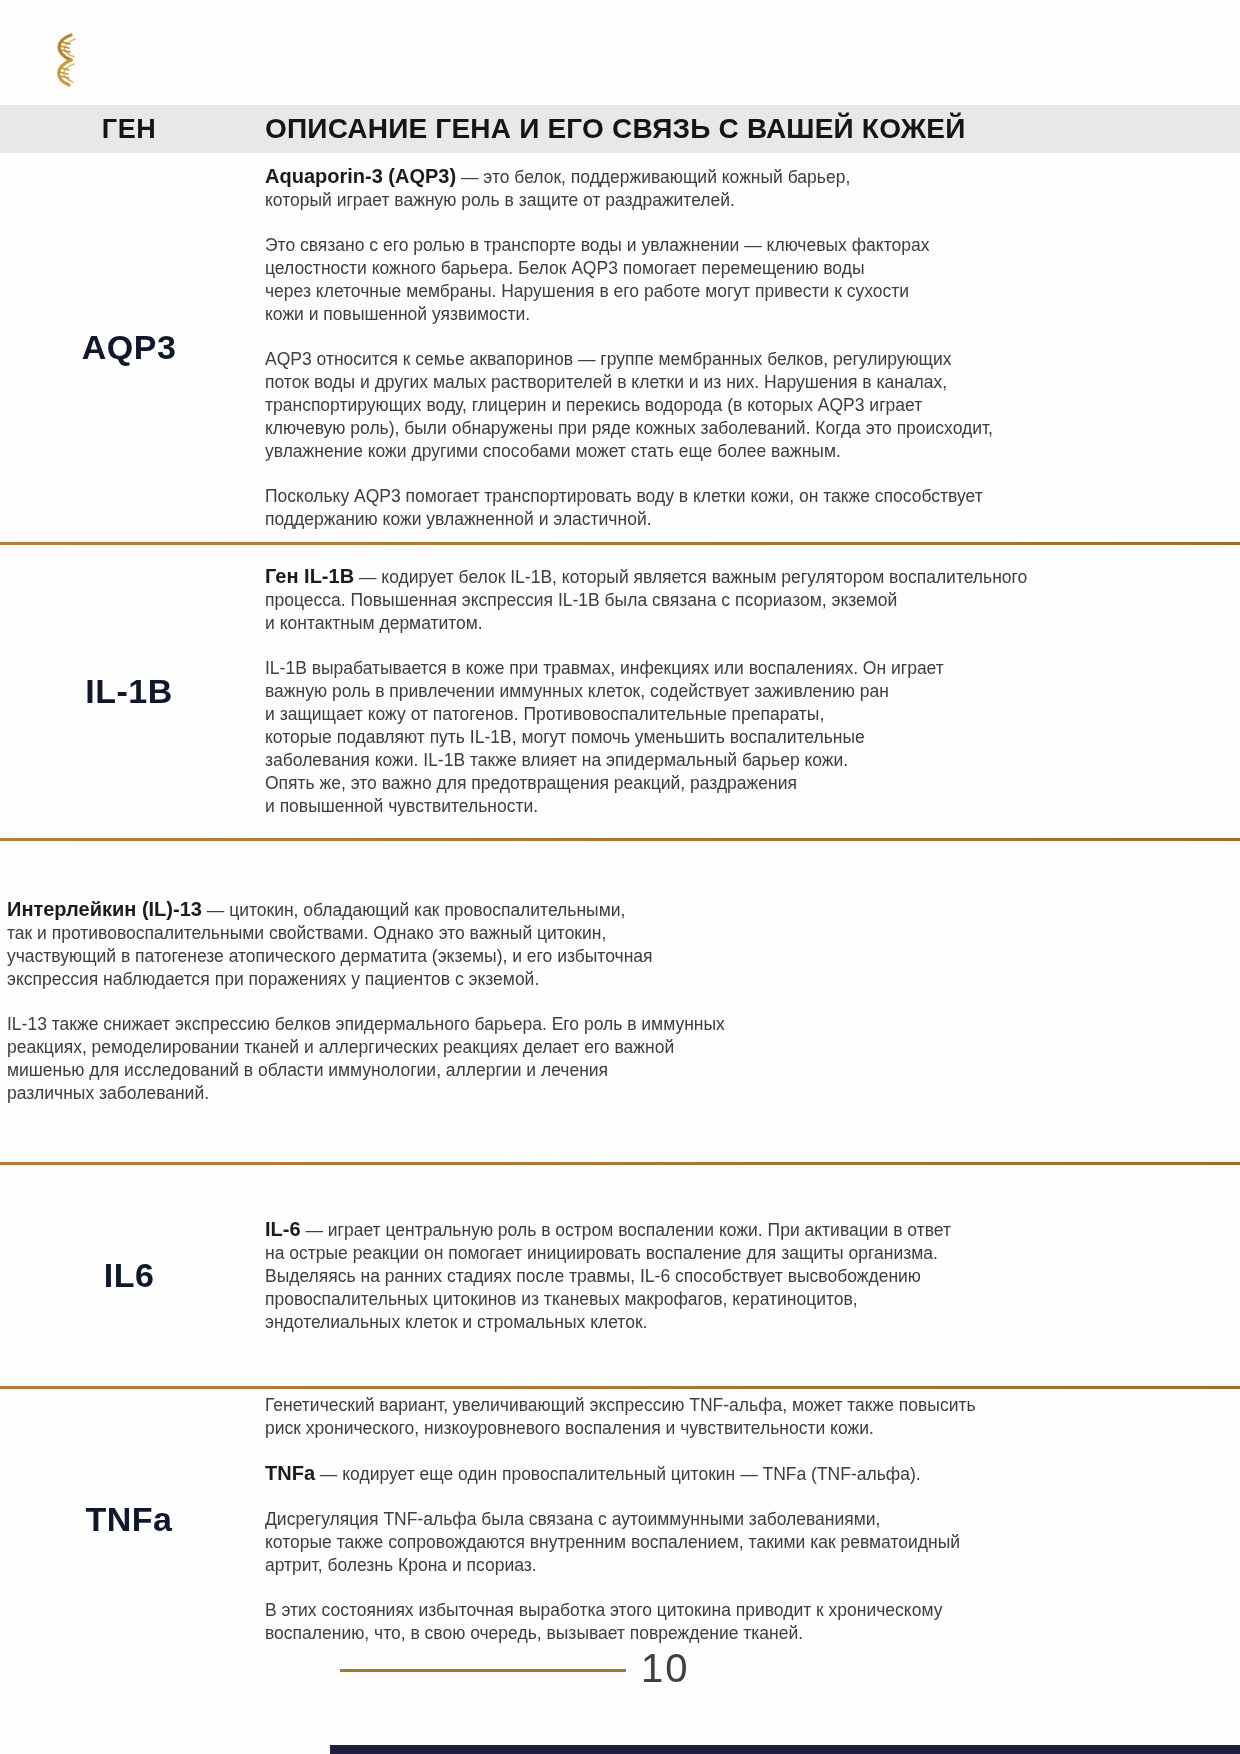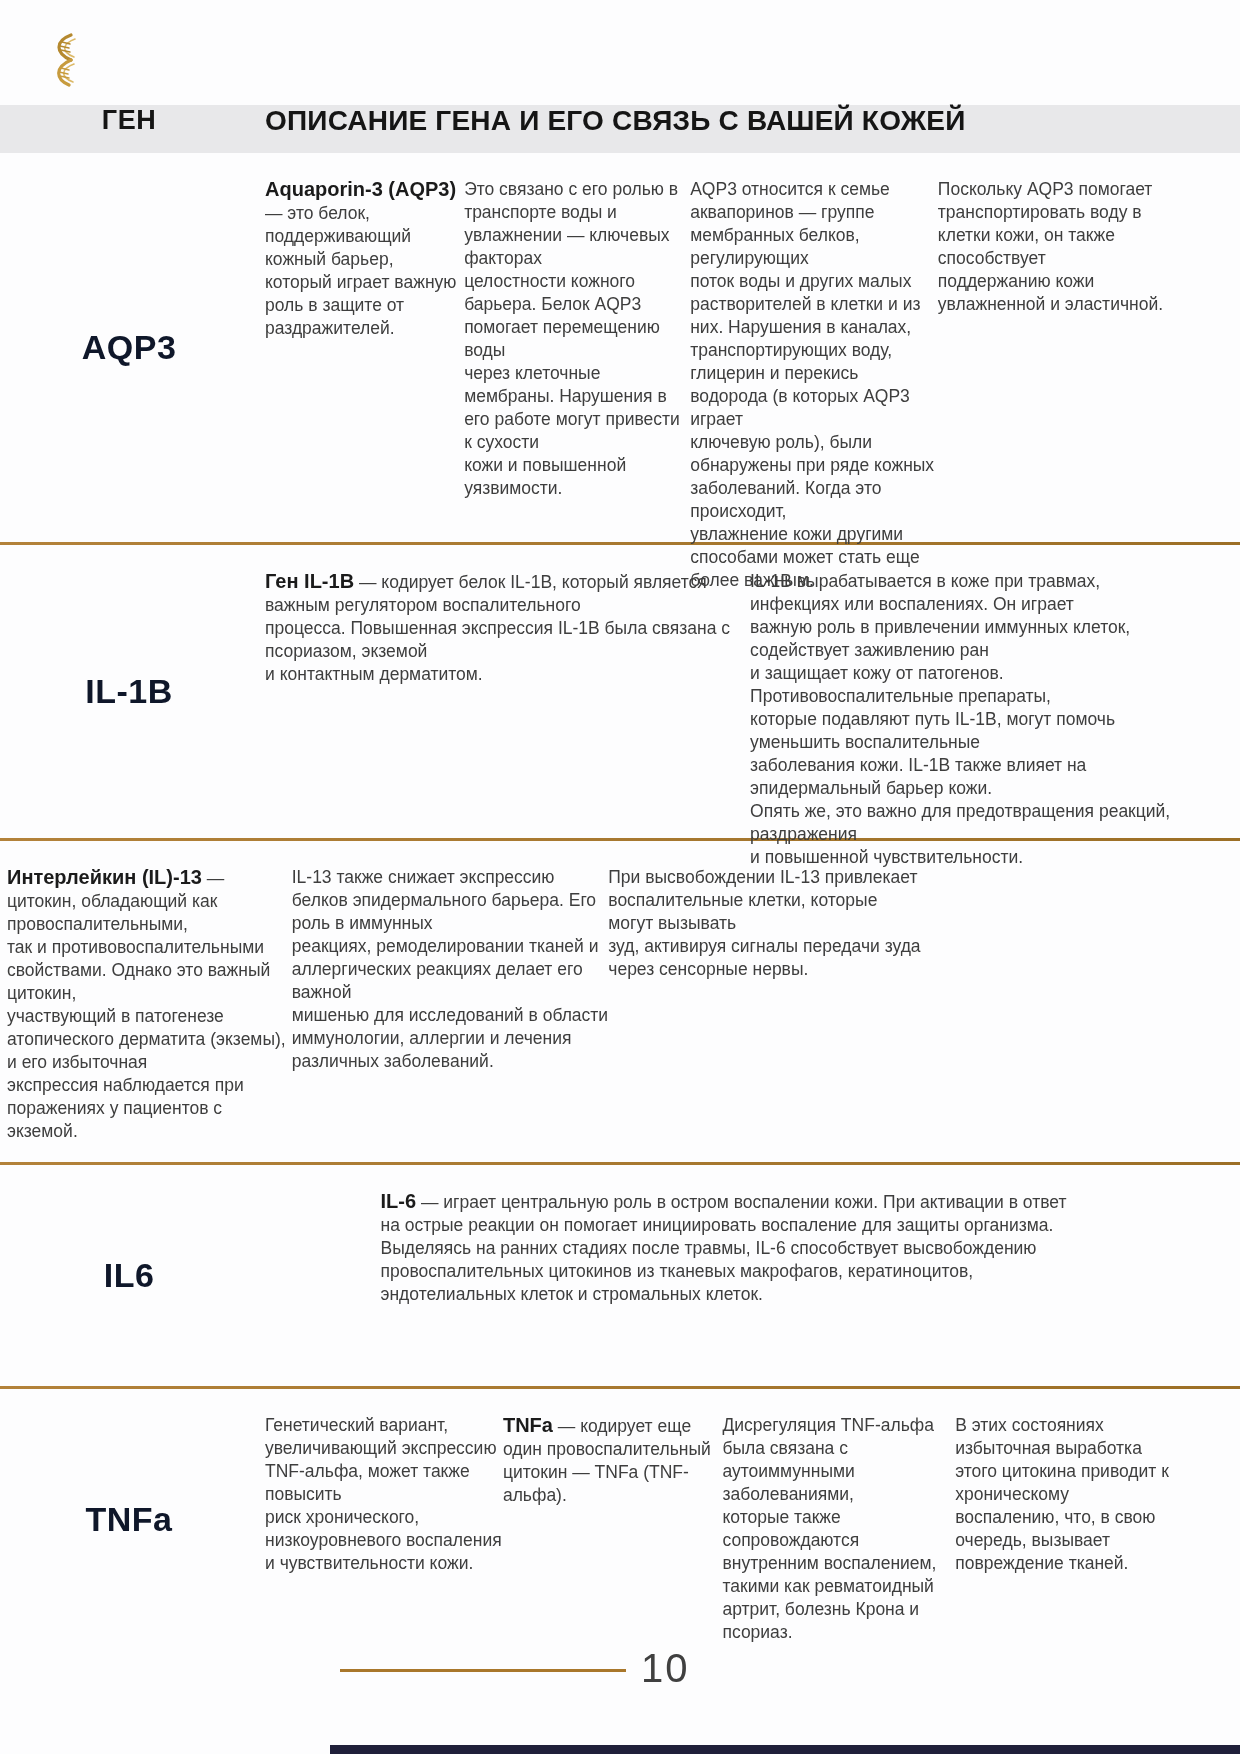"ГЕН" .header-bar { align-items: none -> center }
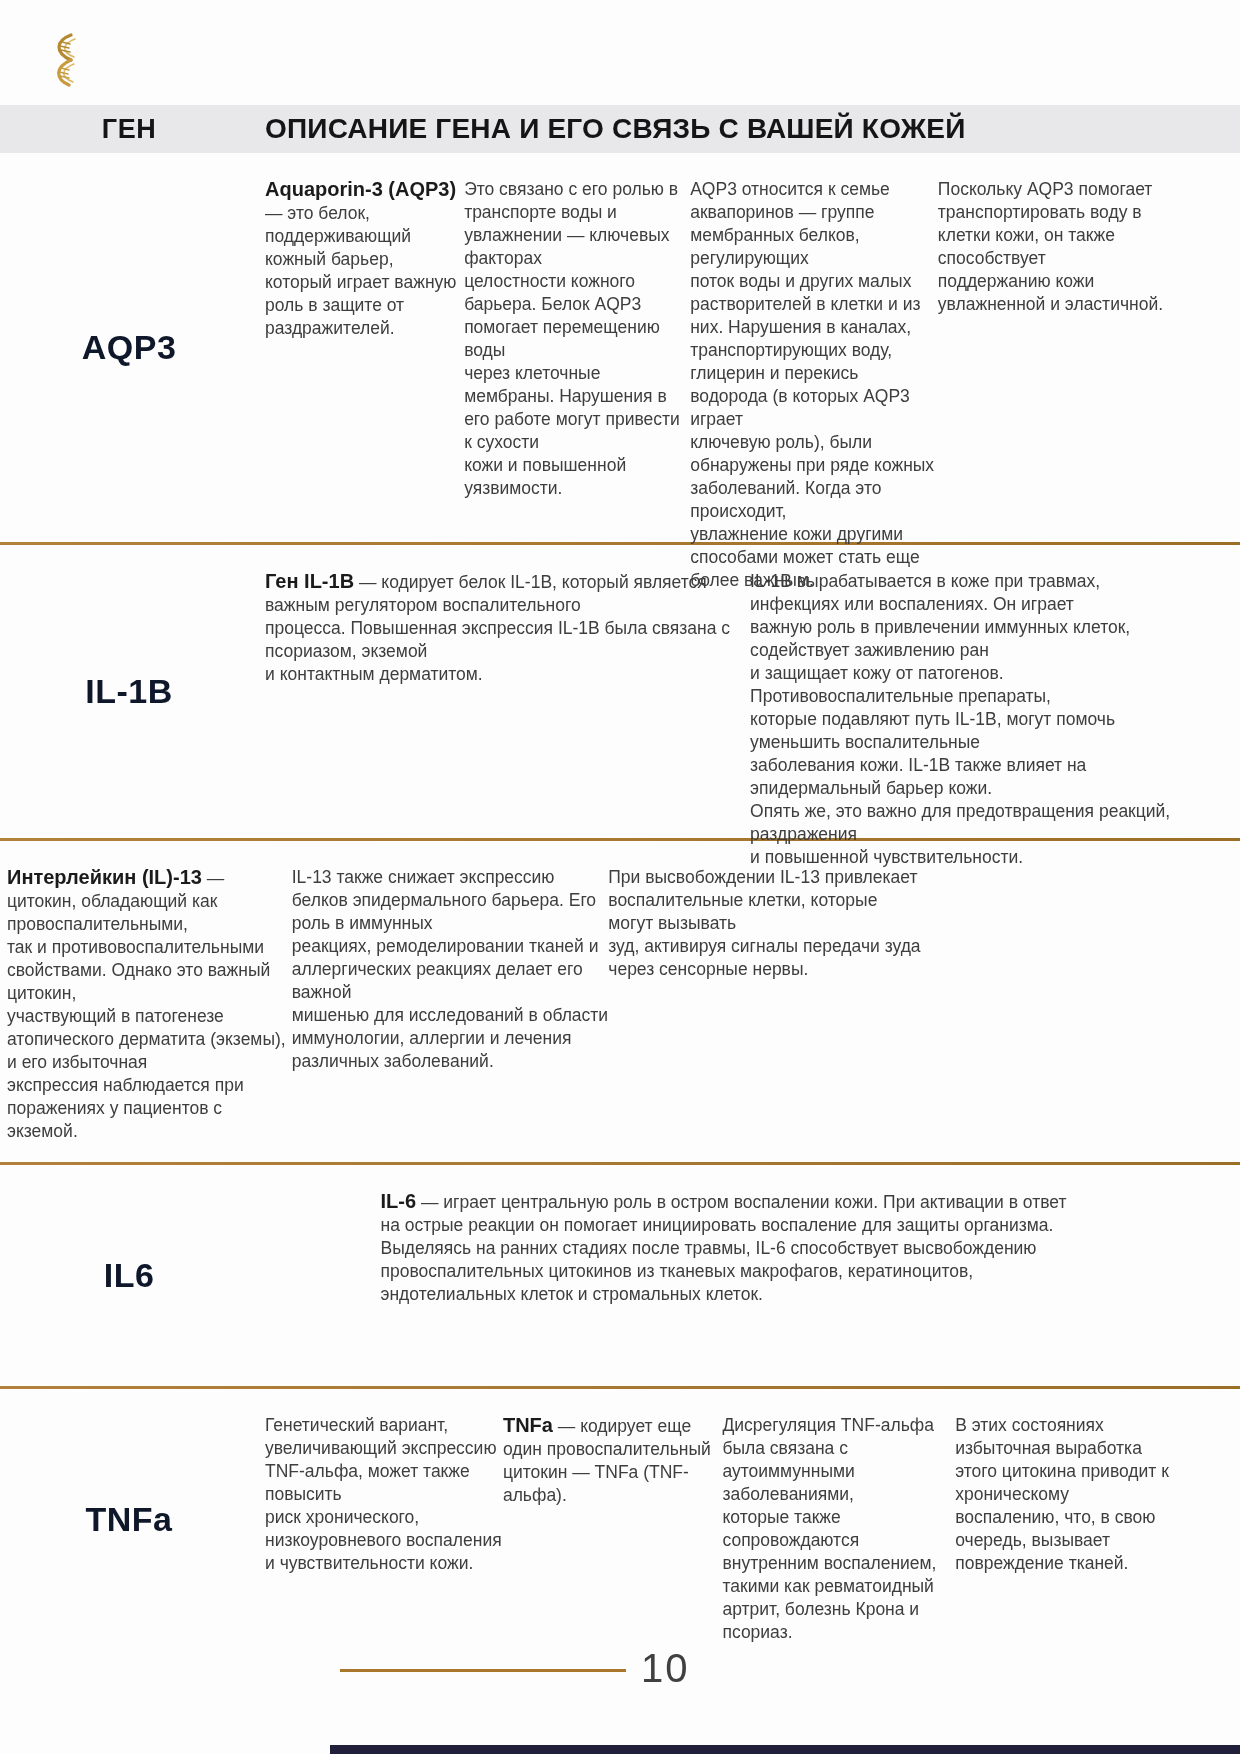"Aquaporin-3 (AQP3) — это белок," .desc { flex-direction: row -> column }
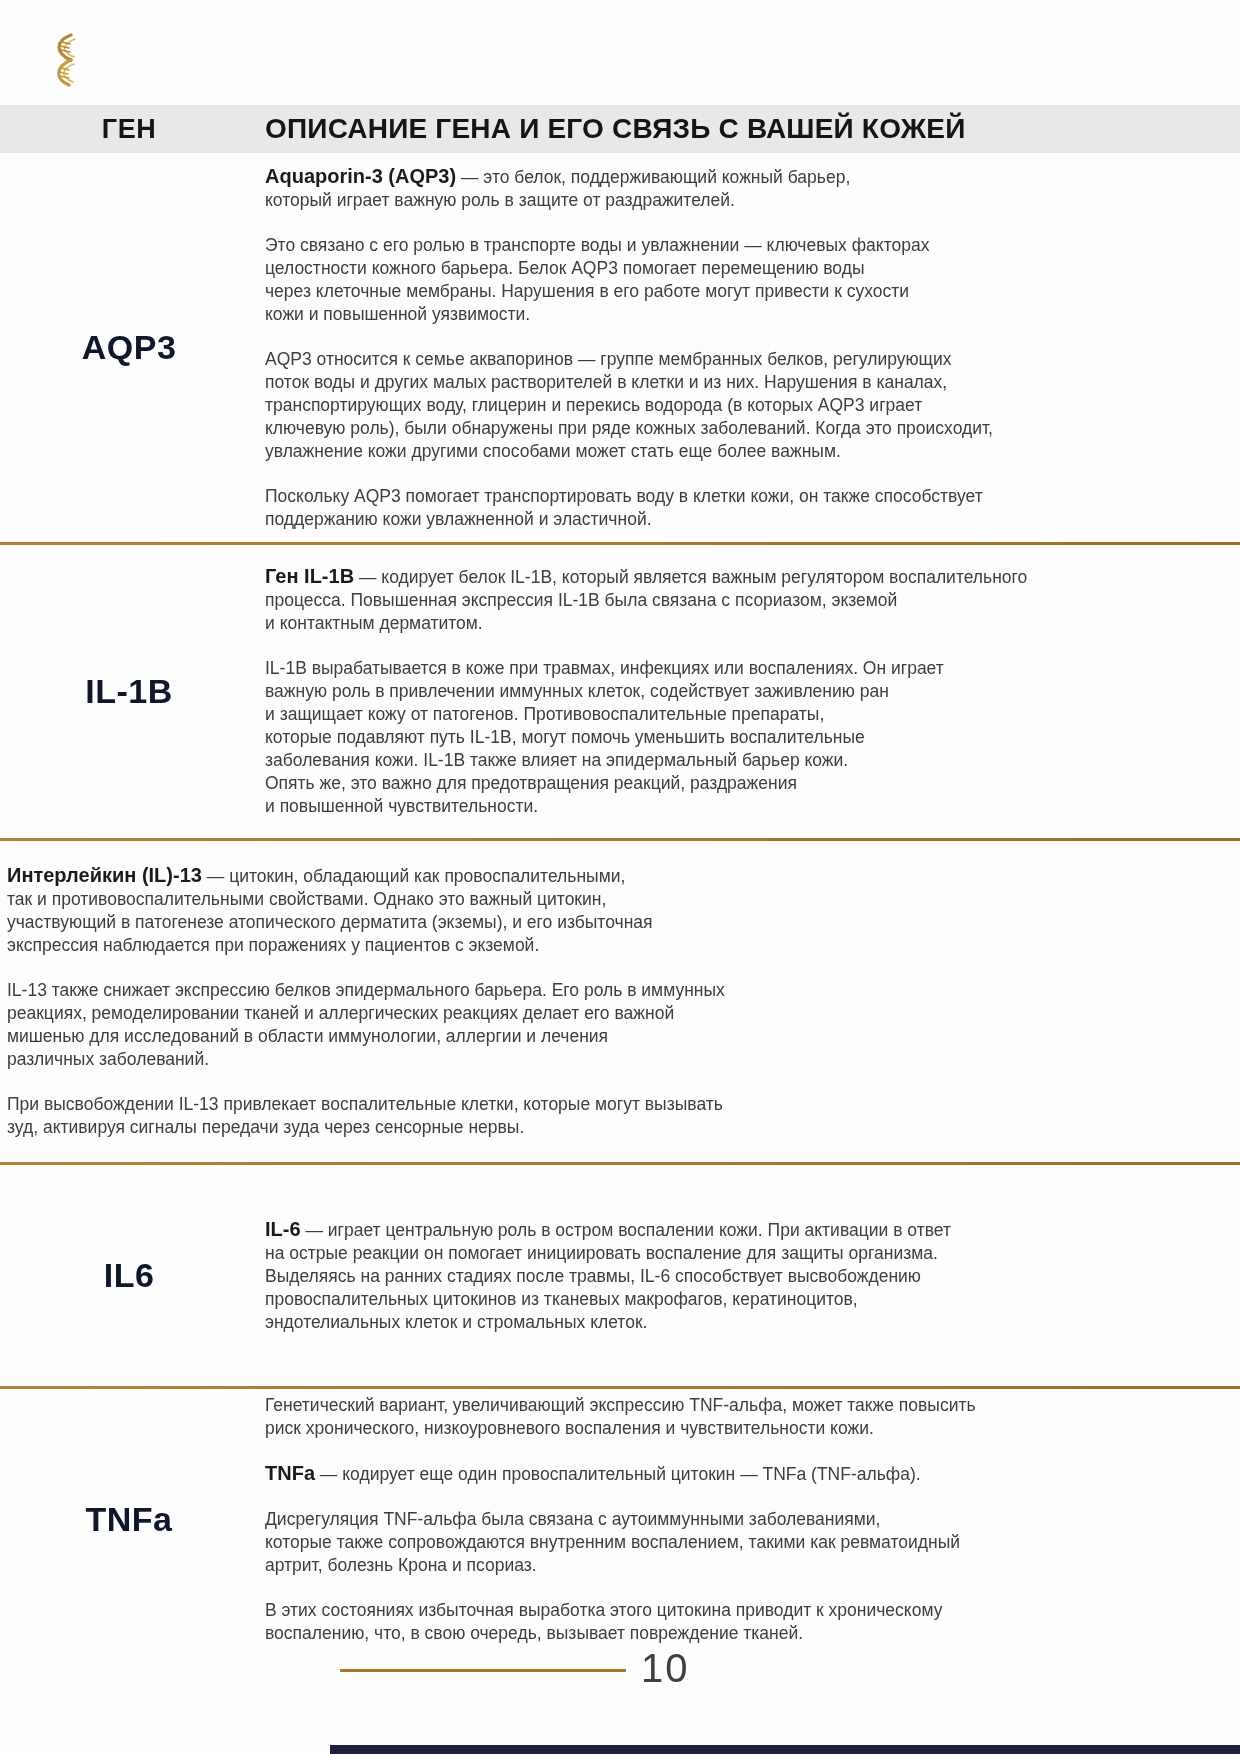"При высвобождении IL-13 привлекает" p { html: <p><span>При высвобождении IL-13 привлекает воспалительные клетки, которые могут вызывать зуд, активируя сигналы передачи зуда через сенсорные нервы.</span></p> -> none }
